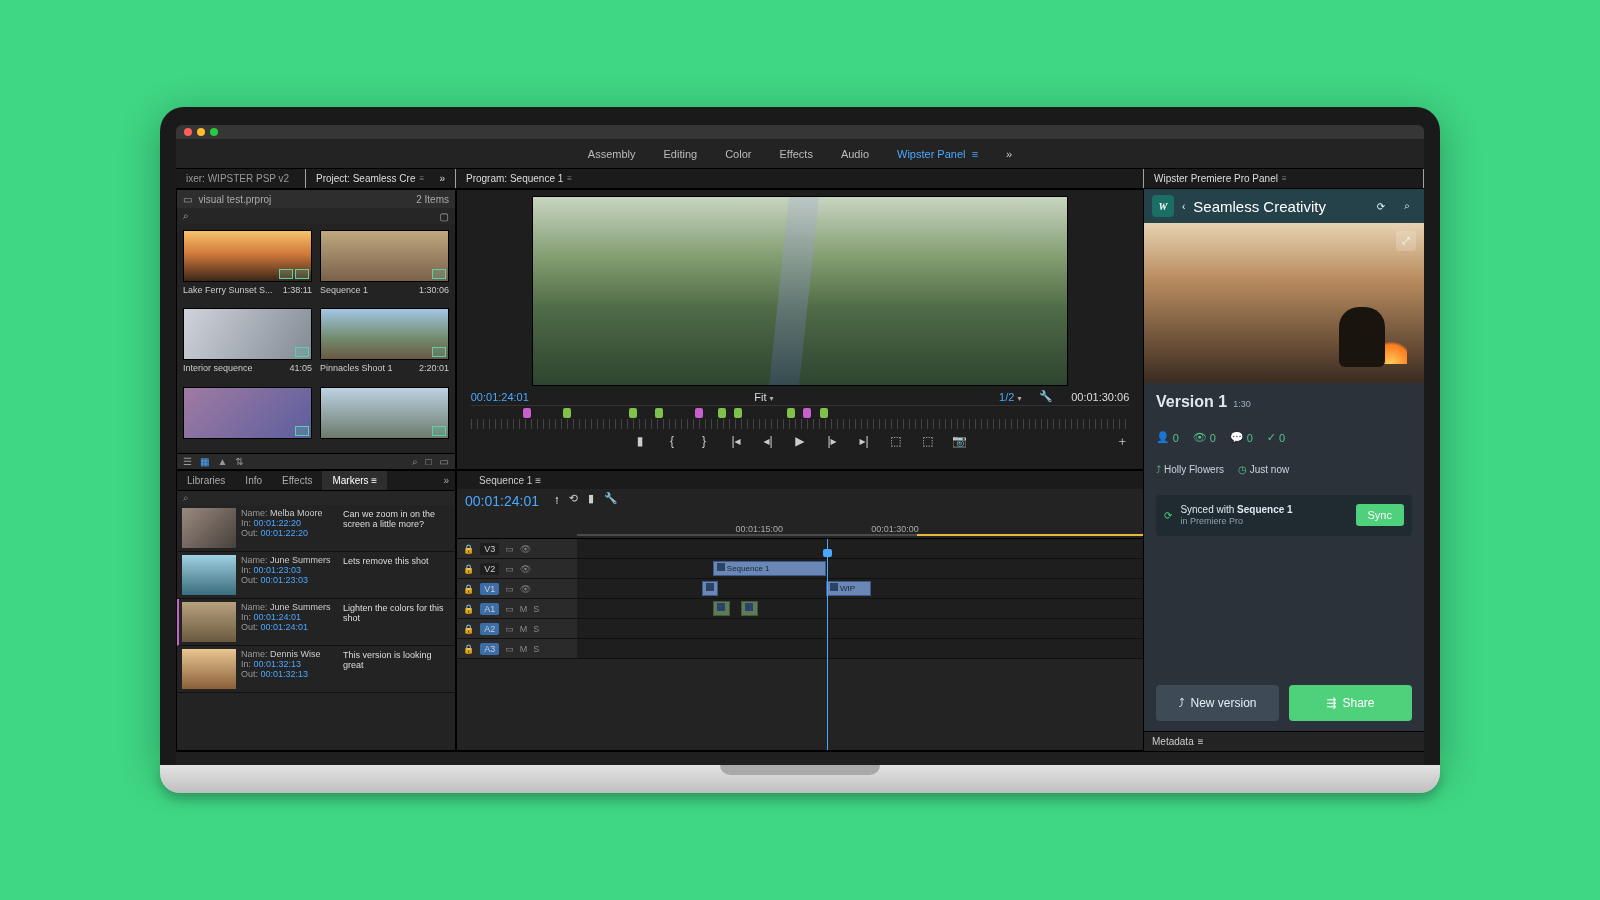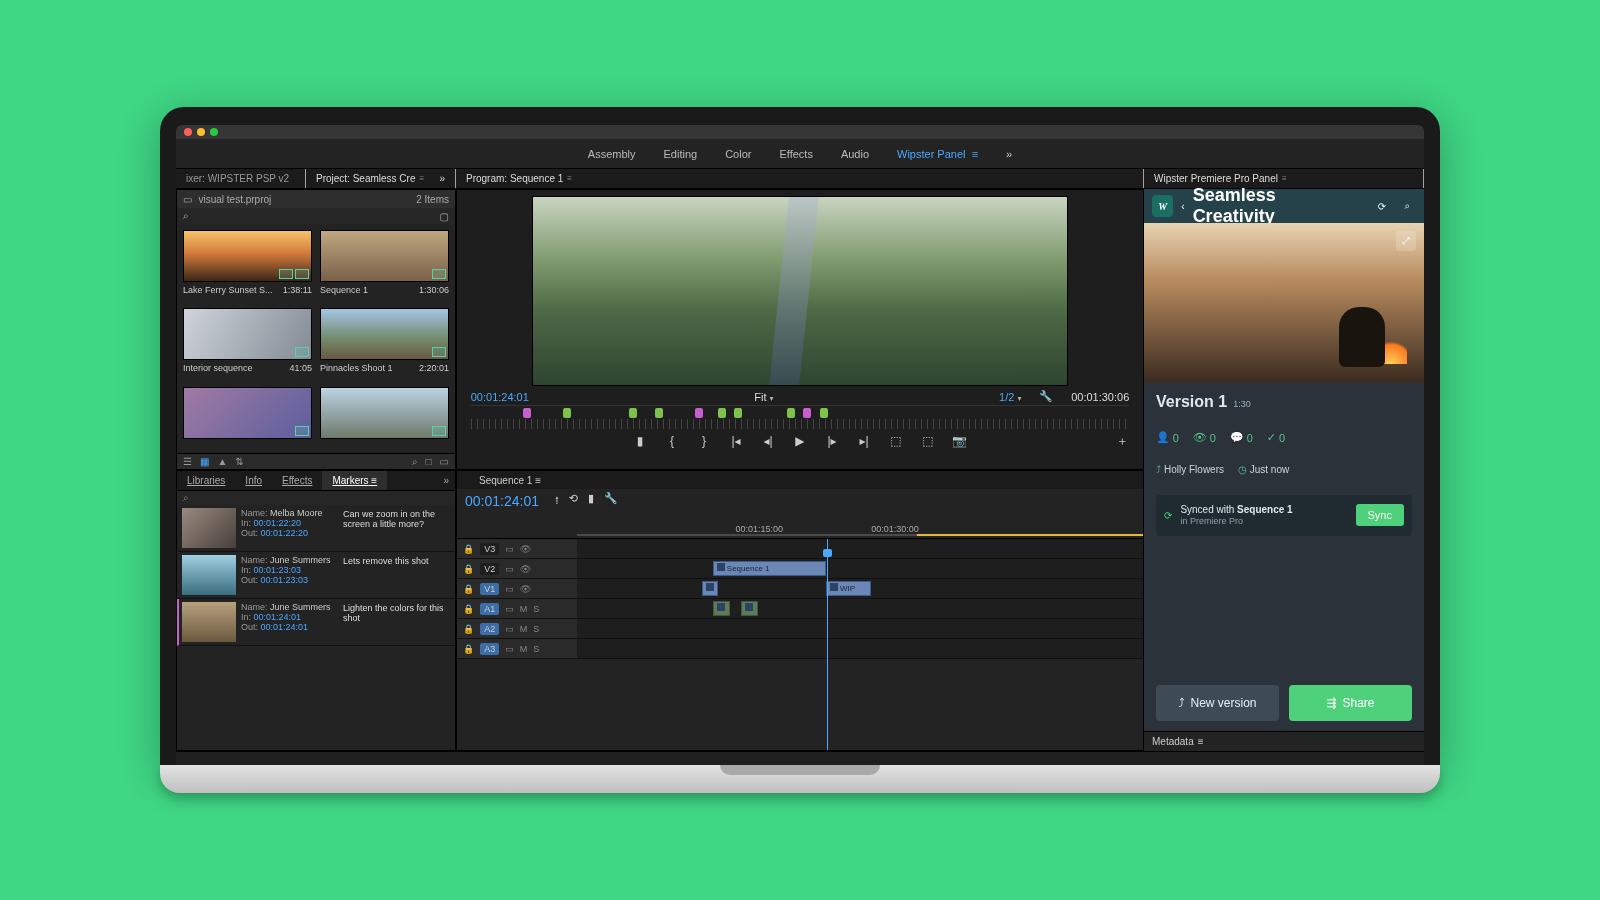"Seamless Creativity" .w-title { font-size: 18px -> 15px; font-weight: 700 -> 400 }
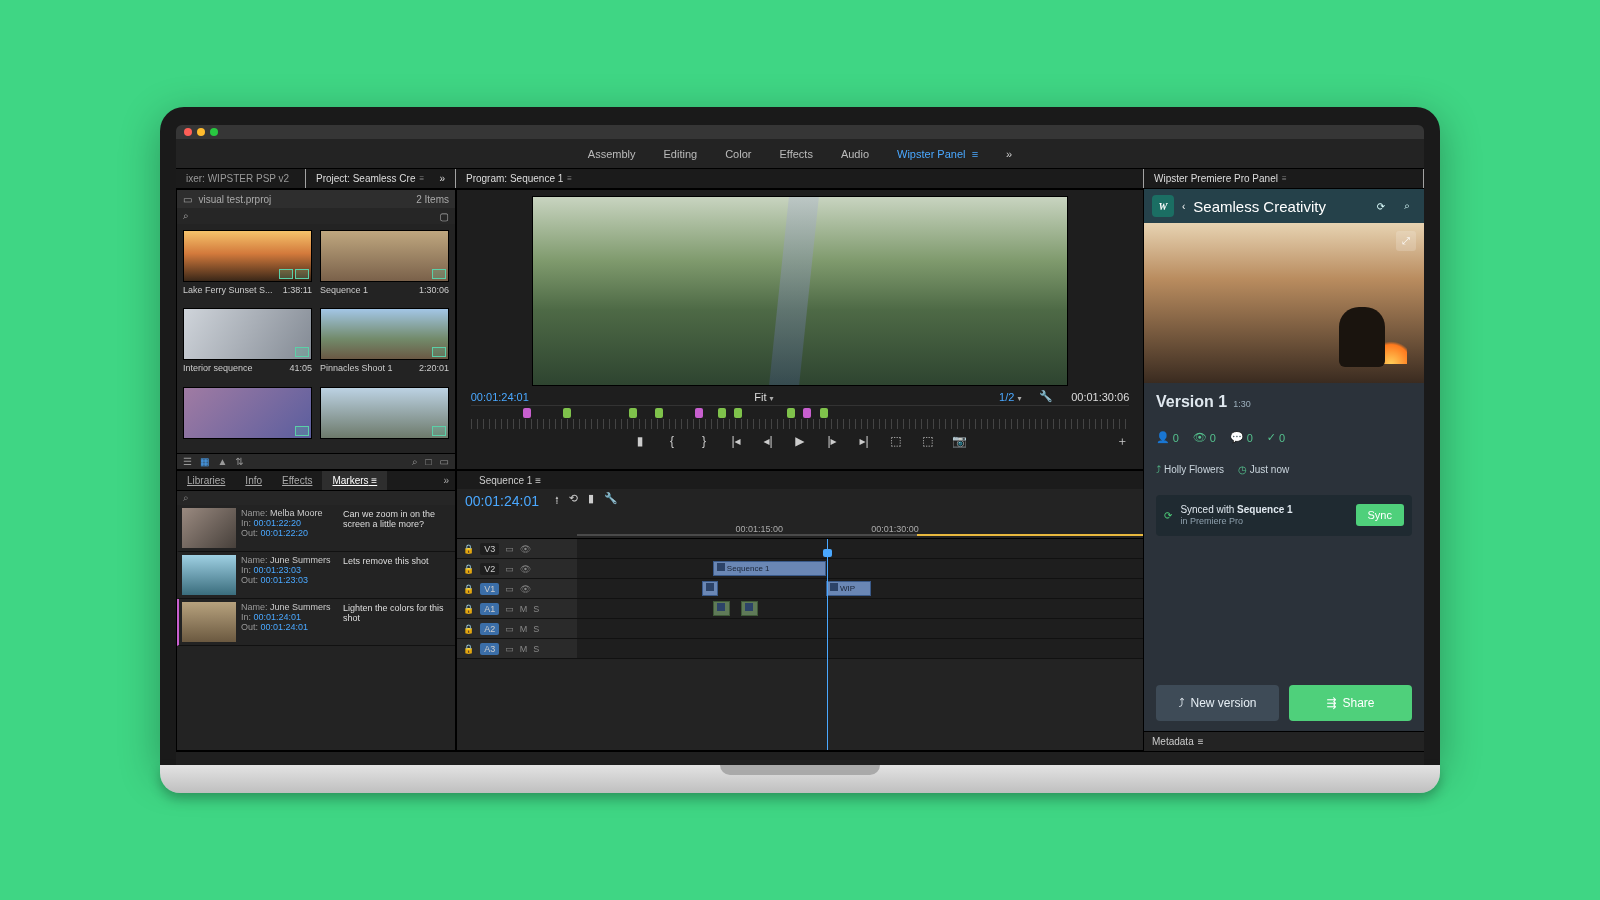"Libraries" .tabstrip .tab { text-decoration: underline -> none }
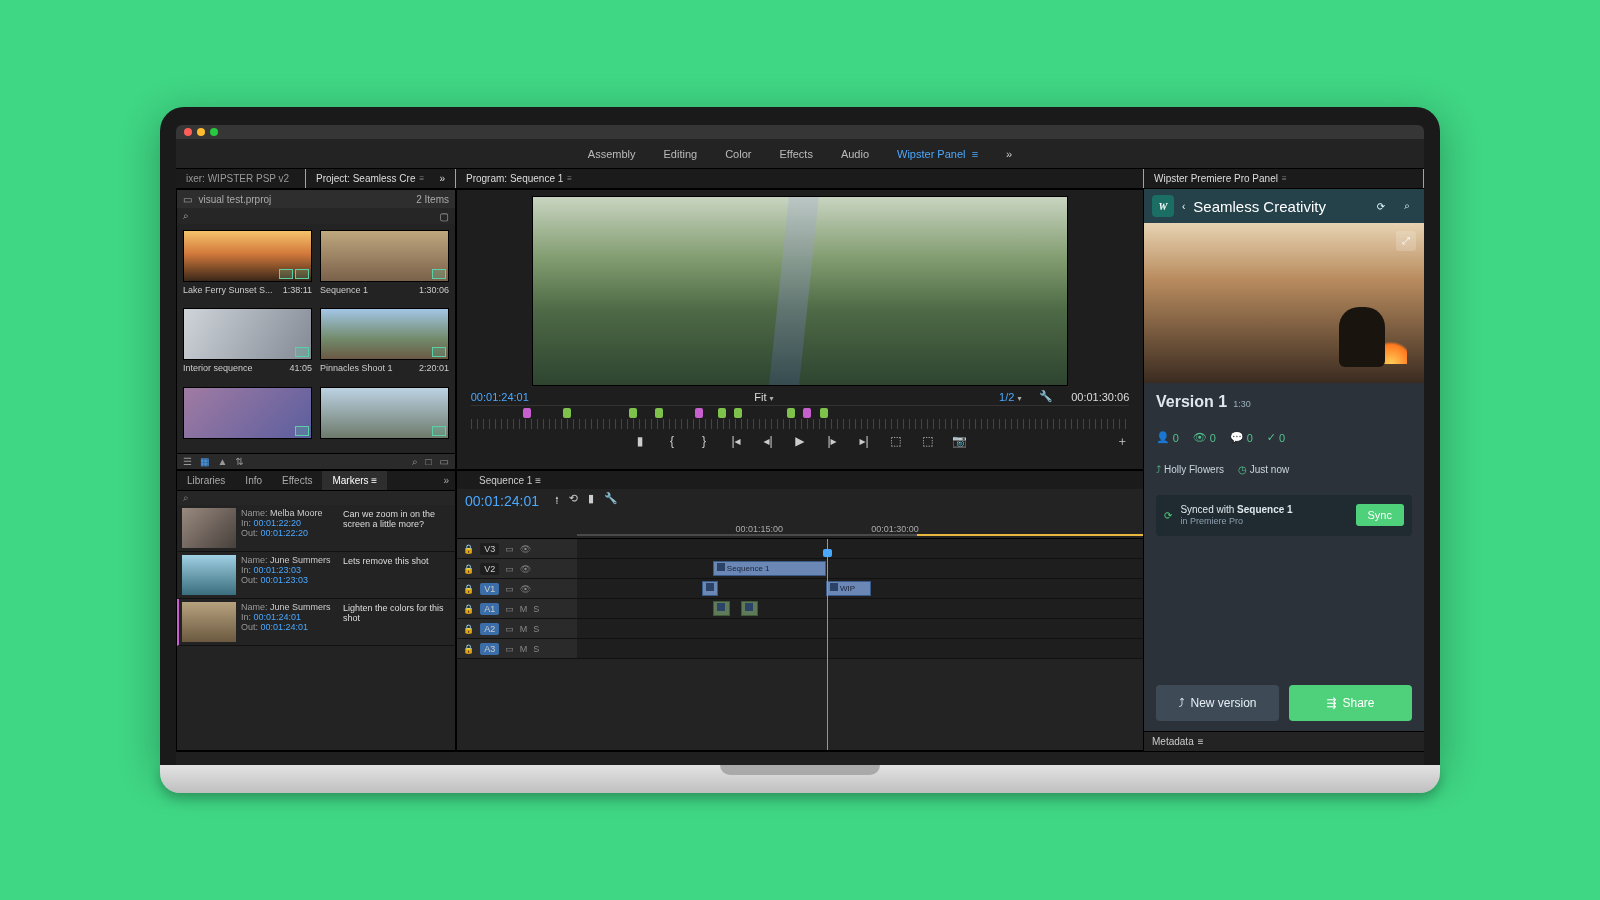"Name: Dennis Wise" div.mk { html: none -> <div> <div></div> <div> <div><span>Name:</span> <span>Dennis Wise</span></div> <div><span>In:</span> <span>00:01:32:13</span></div> <div><span>Out:</span> <span>00:01:32:13</span></div> </div> <div>This version is looking great</div> </div> }
